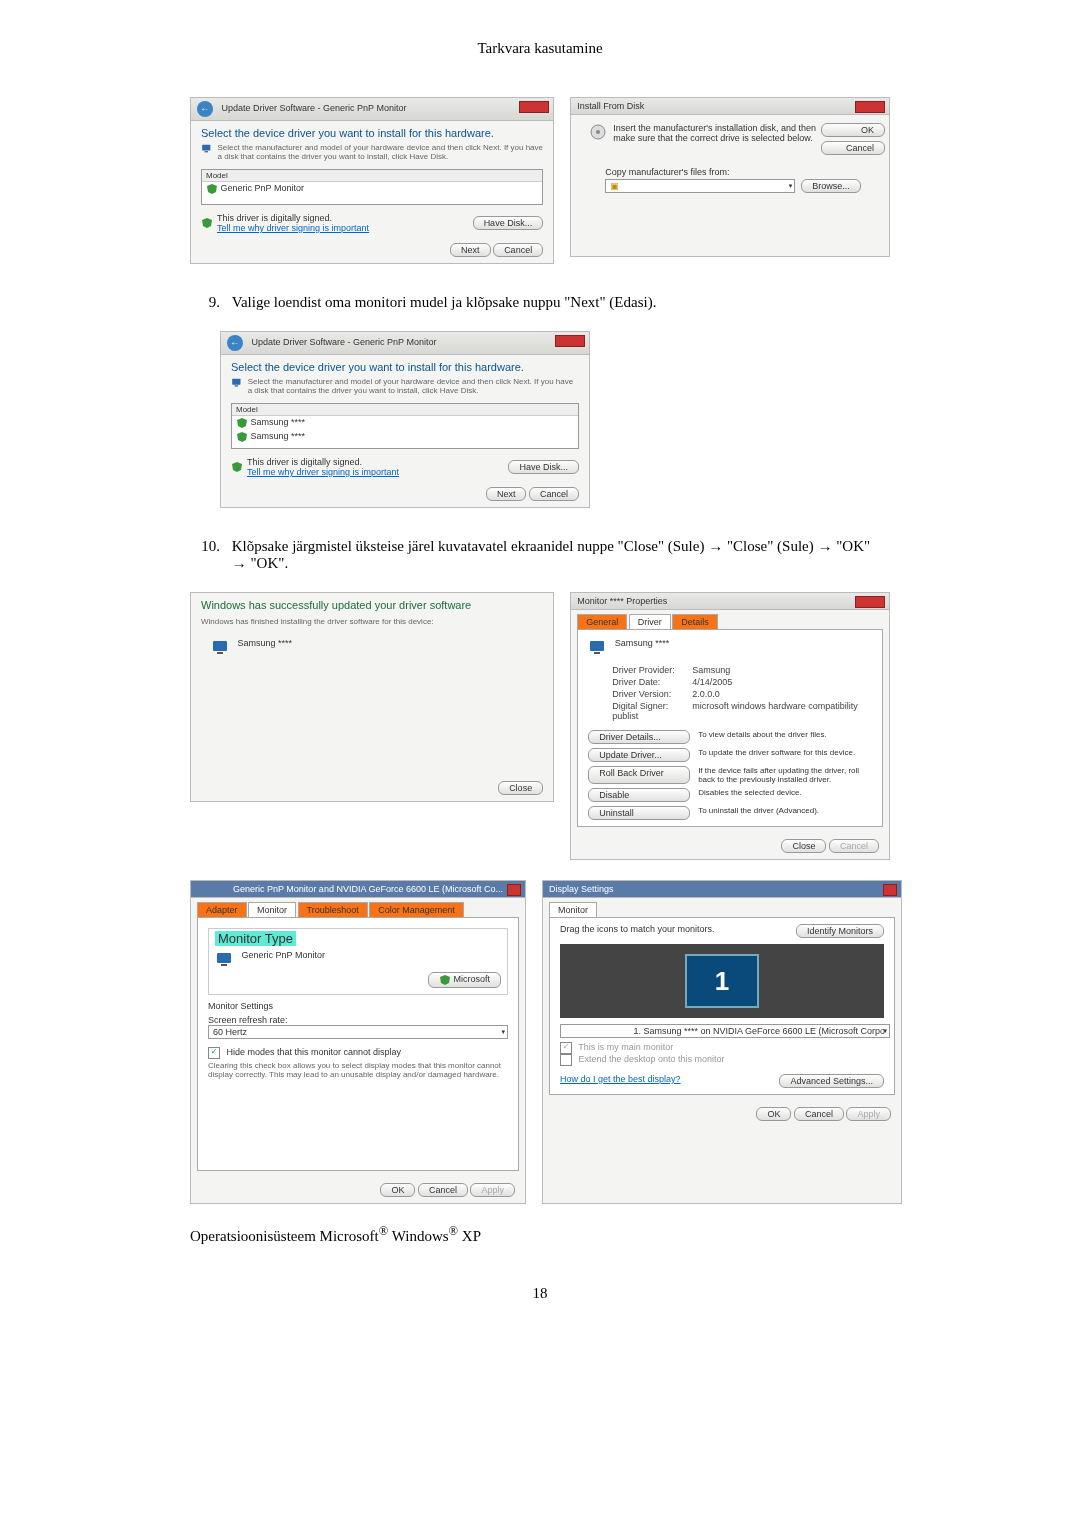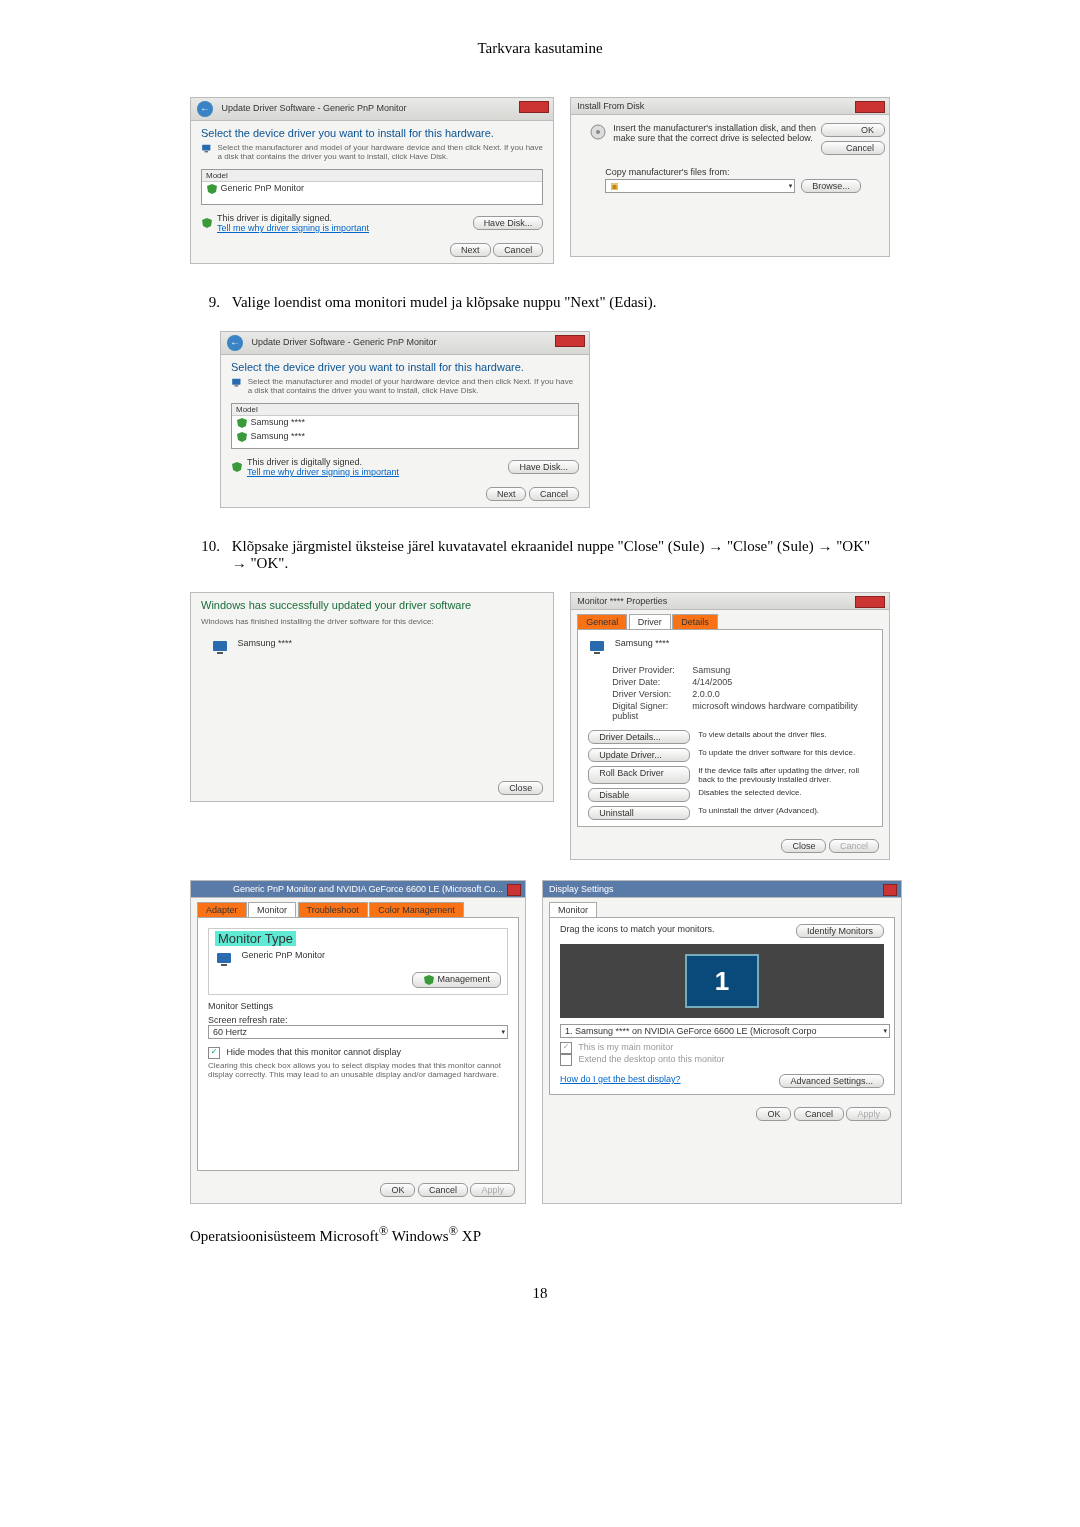"Management" span { text: Management -> Microsoft }
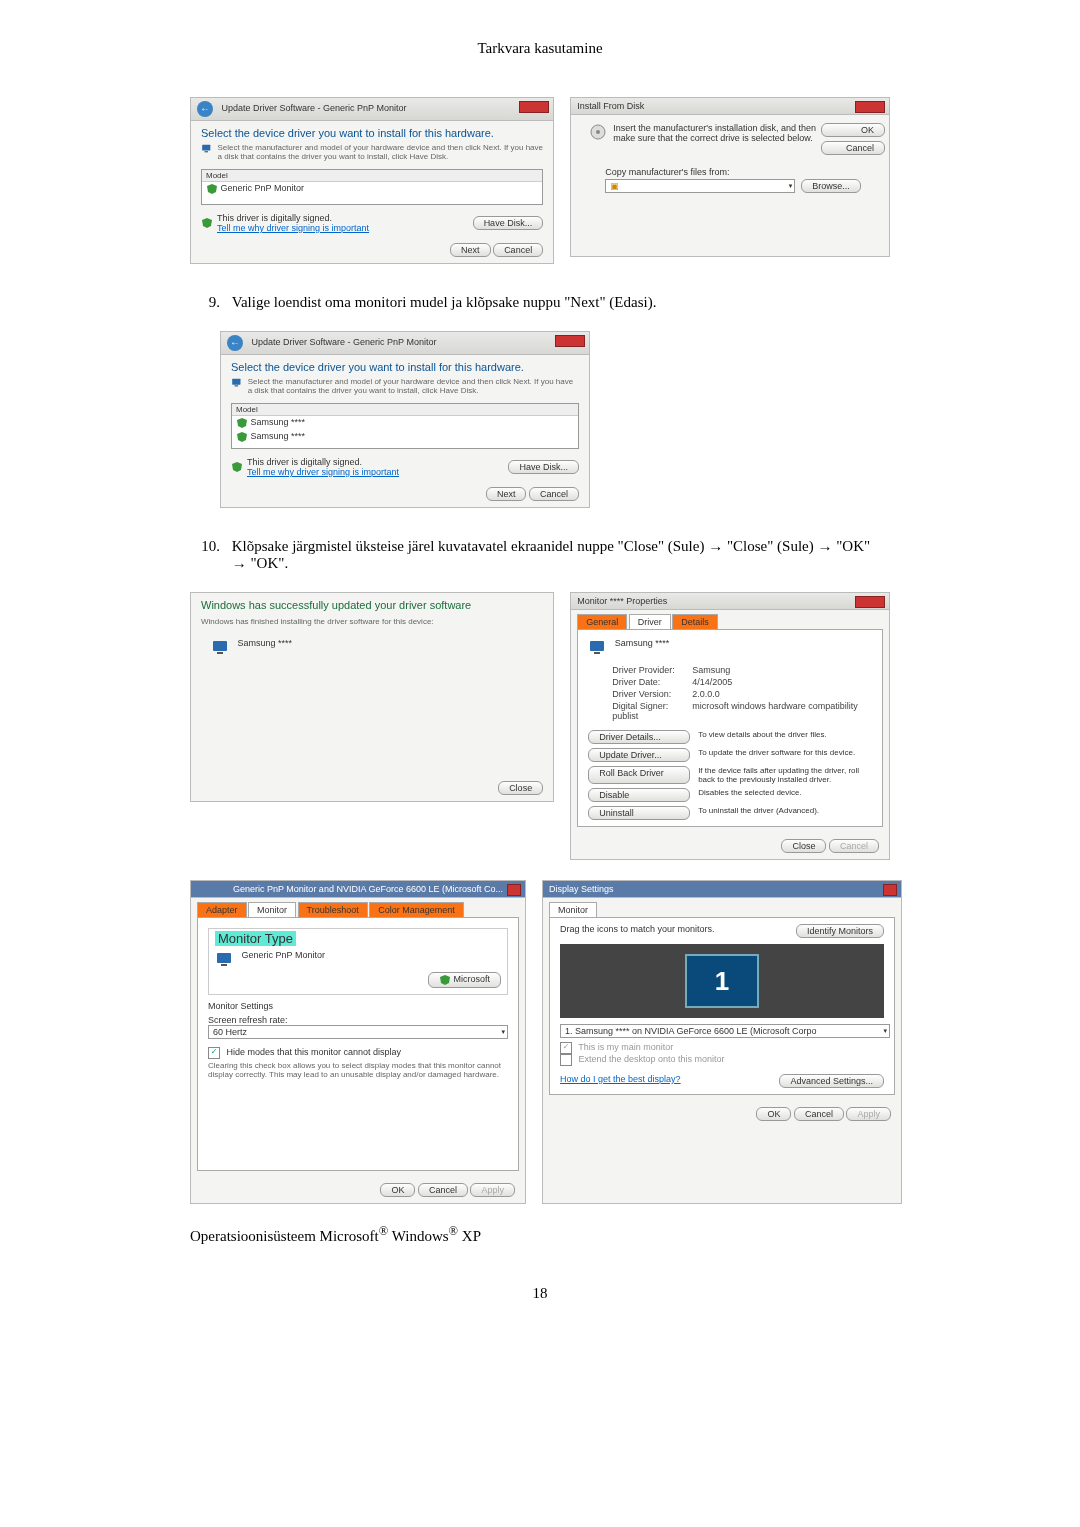"1. Samsung **** on NVIDIA" div.sel { text-align: none -> right }
